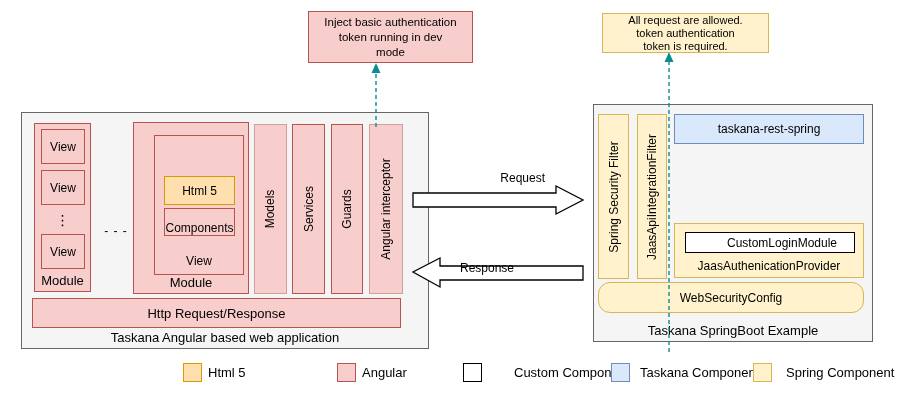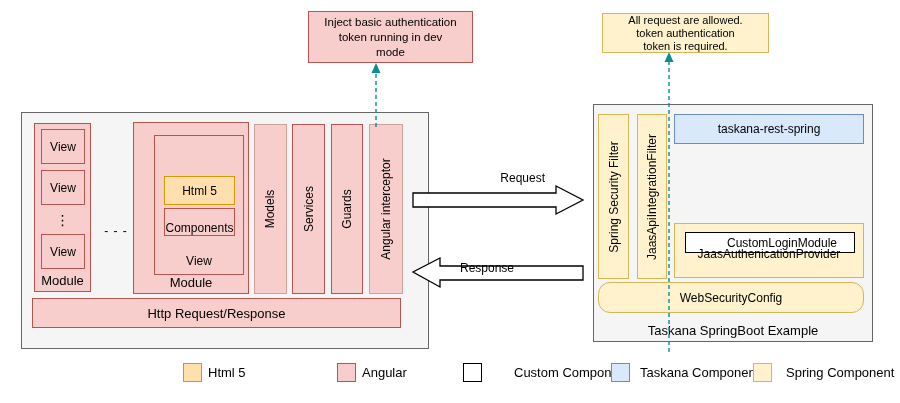"JaasAuthenicationProvider" div.label-bottom { bottom: 16px -> 4px }
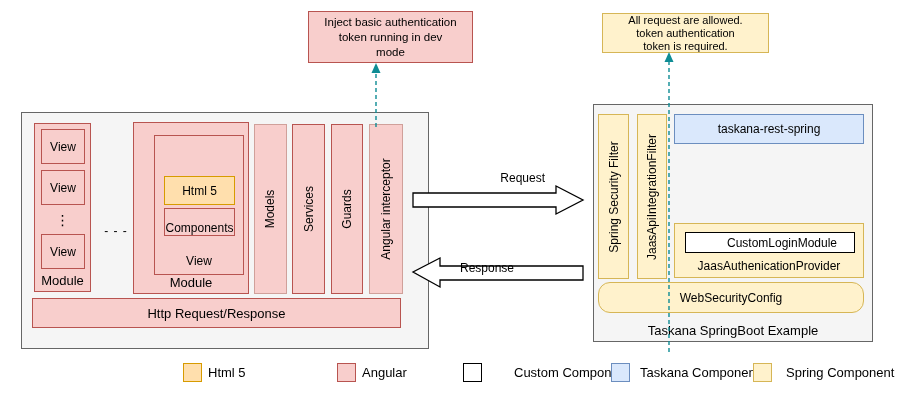"Taskana Angular based web application" div.label-bottom { html: none -> <div>Taskana Angular based web application</div> }
